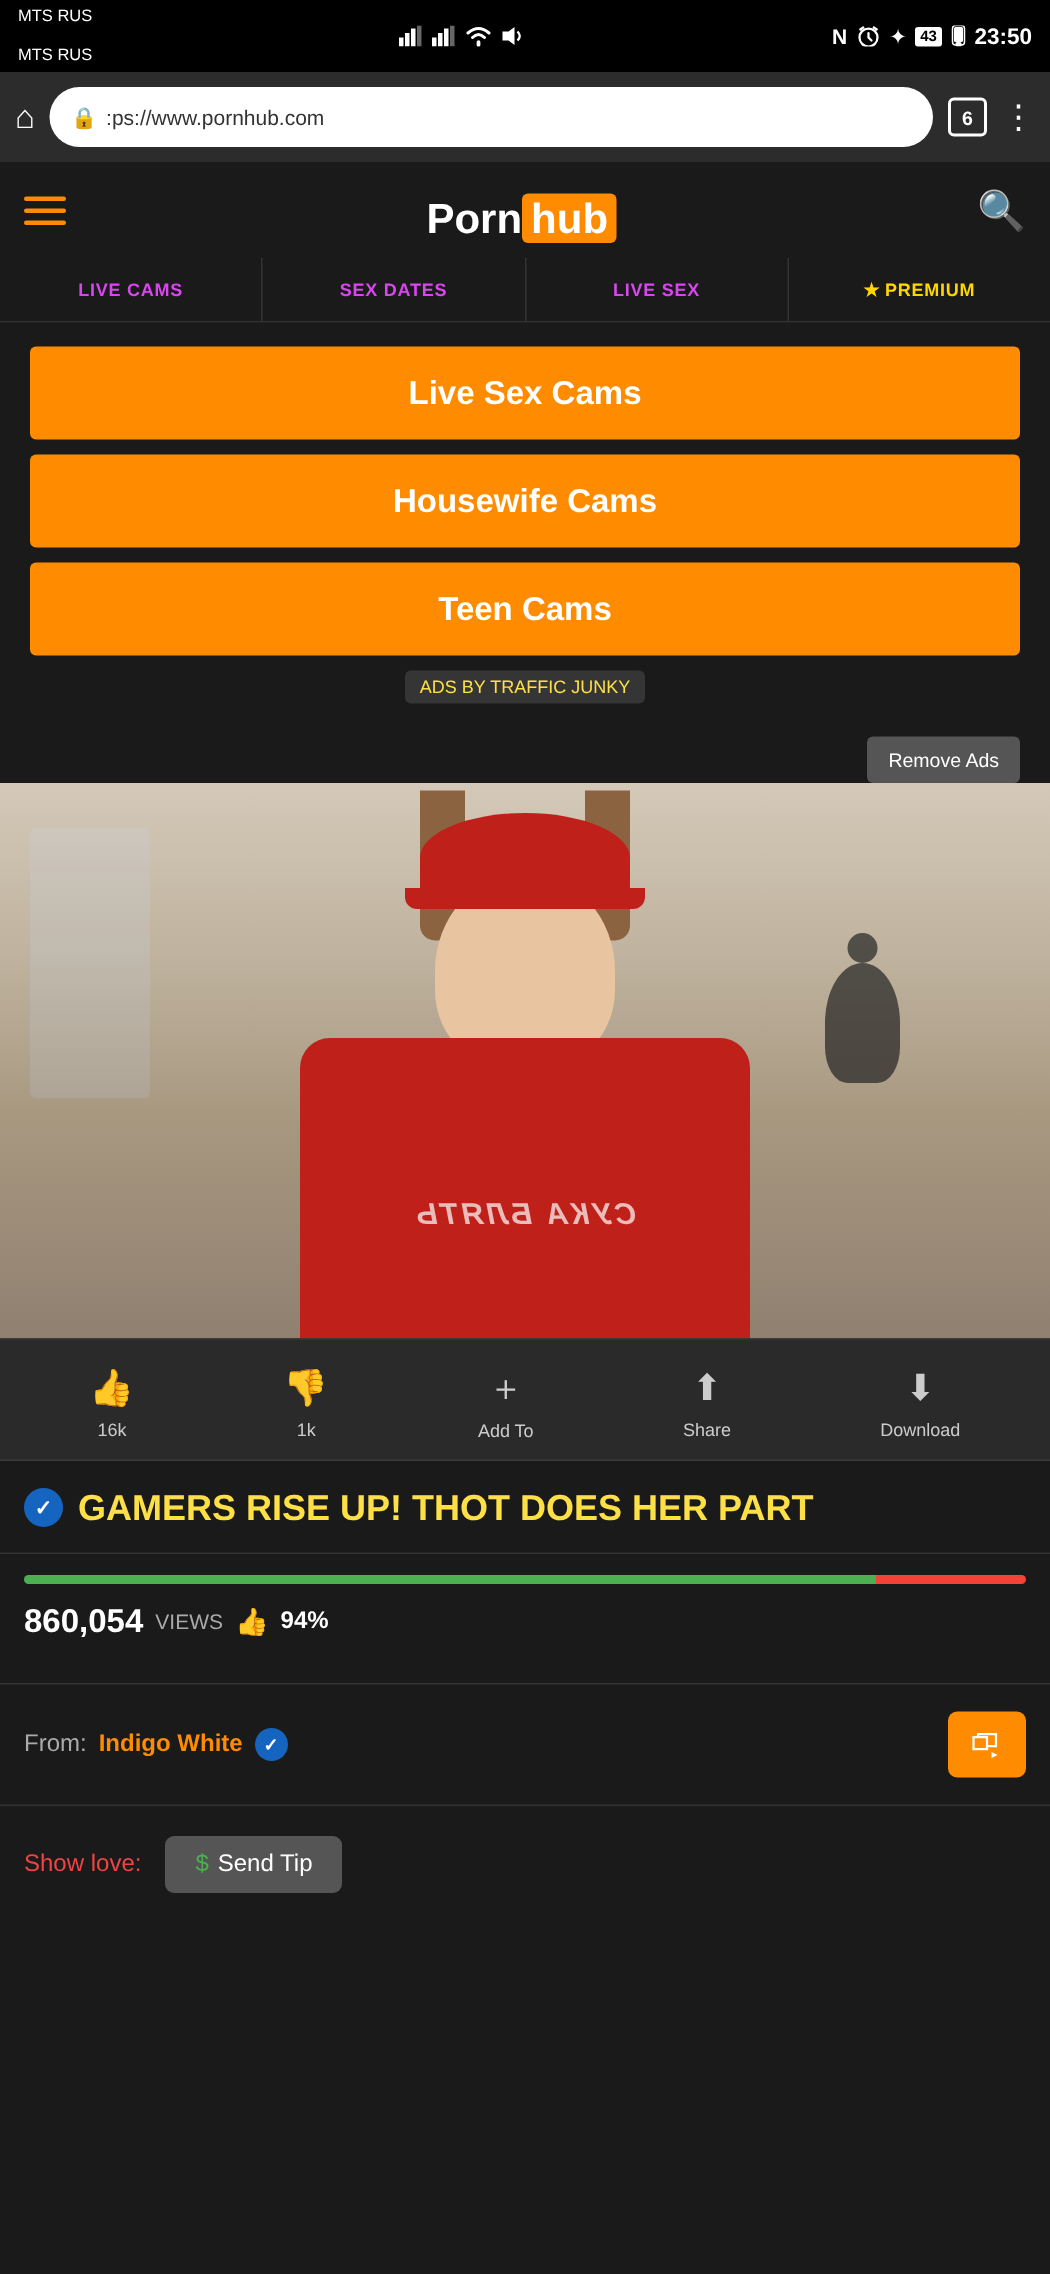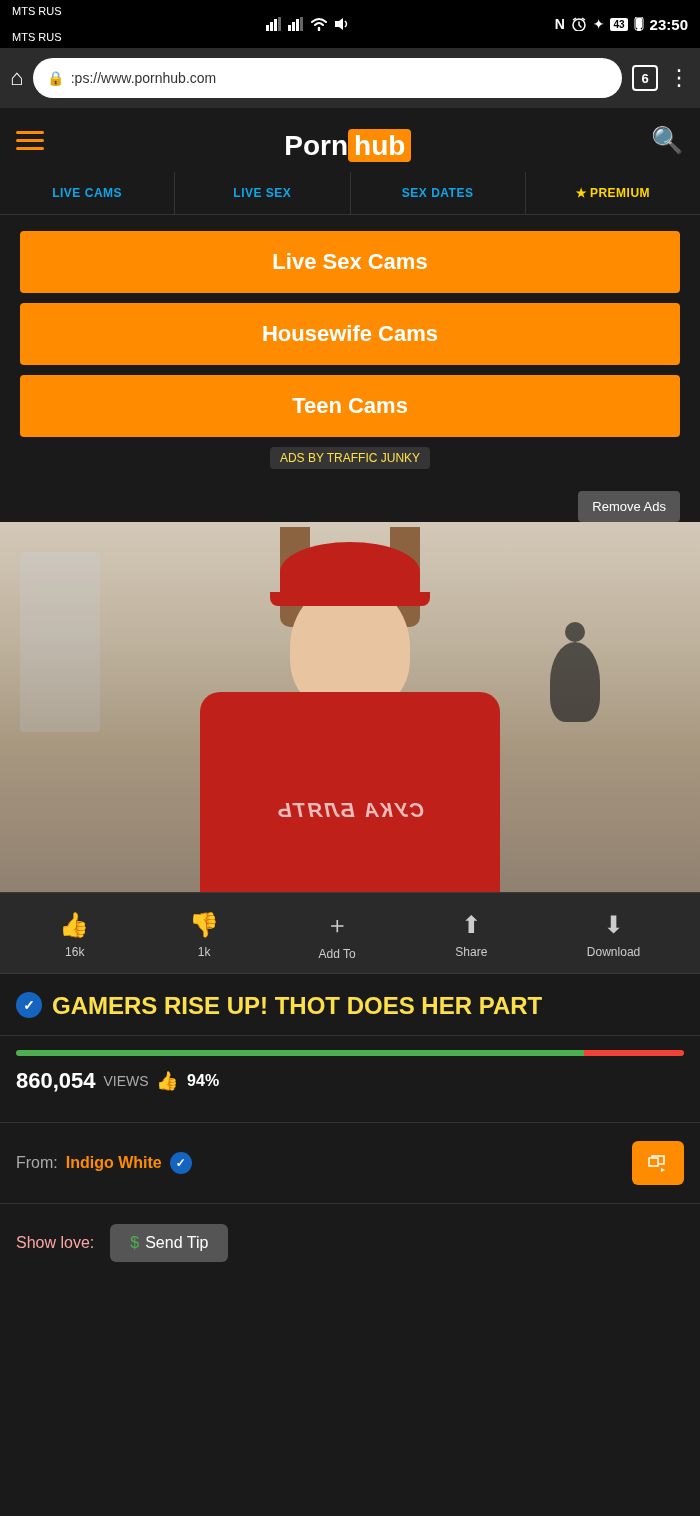"LIVE CAMS" .nav-tab { color: #0ea5e9 -> #d946ef }
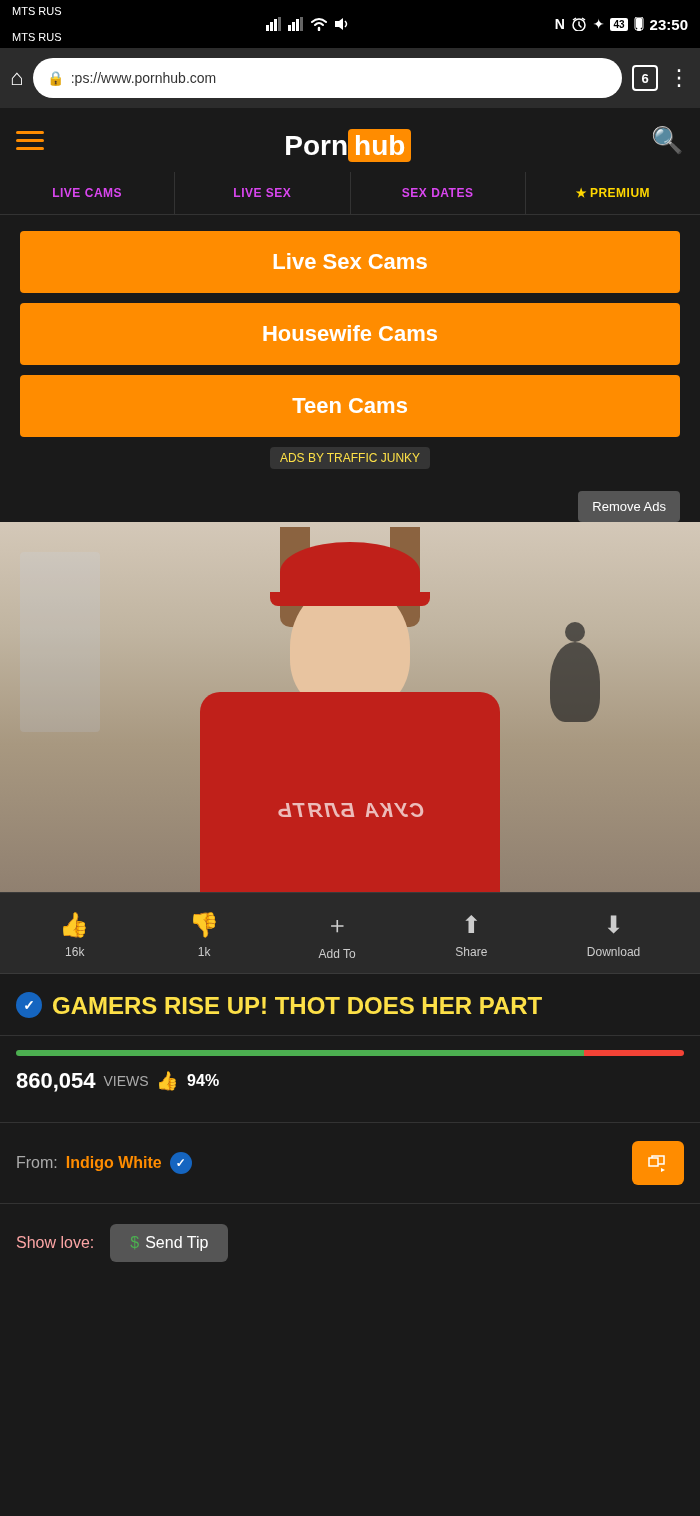"LIVE SEX" div.nav-tab { order: before "SEX DATES" -> after "SEX DATES" }
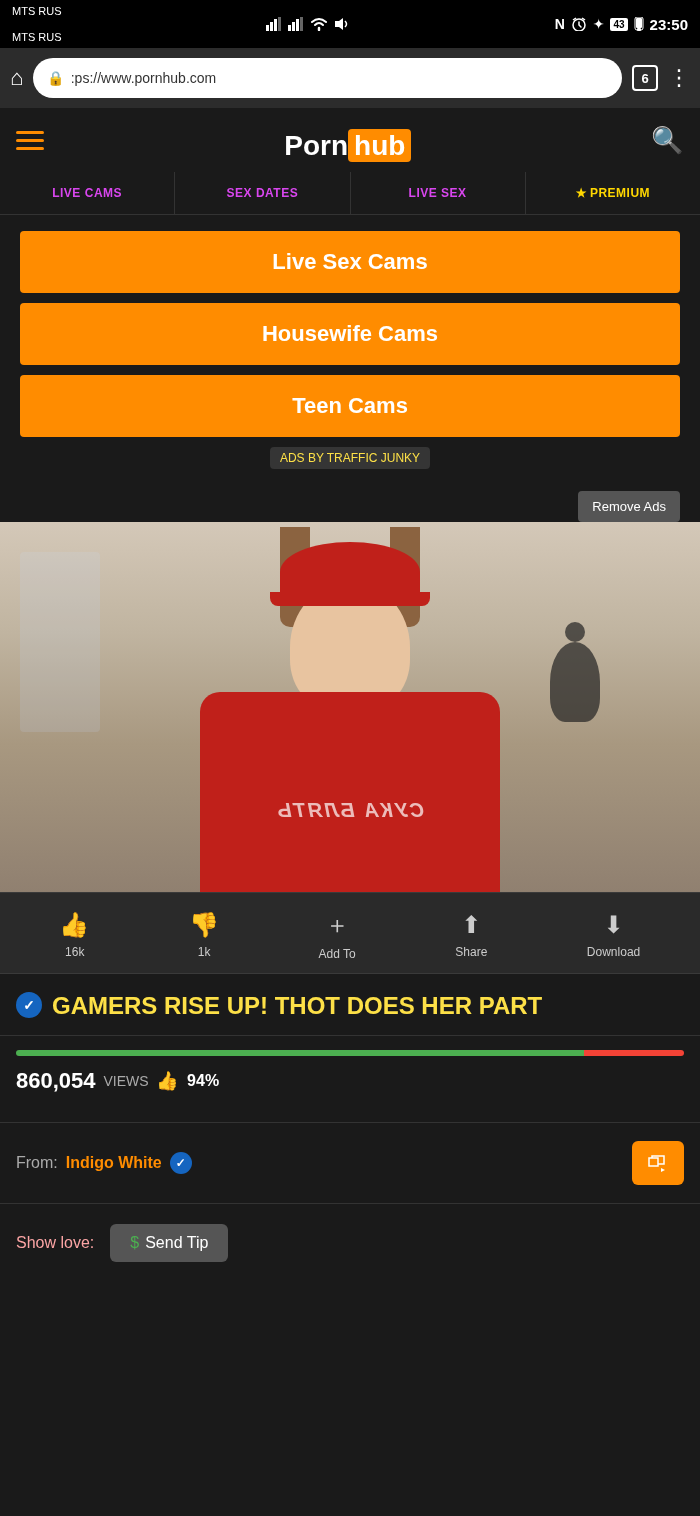"Show love:" .show-love-label { color: #fca5a5 -> #ef4444 }
